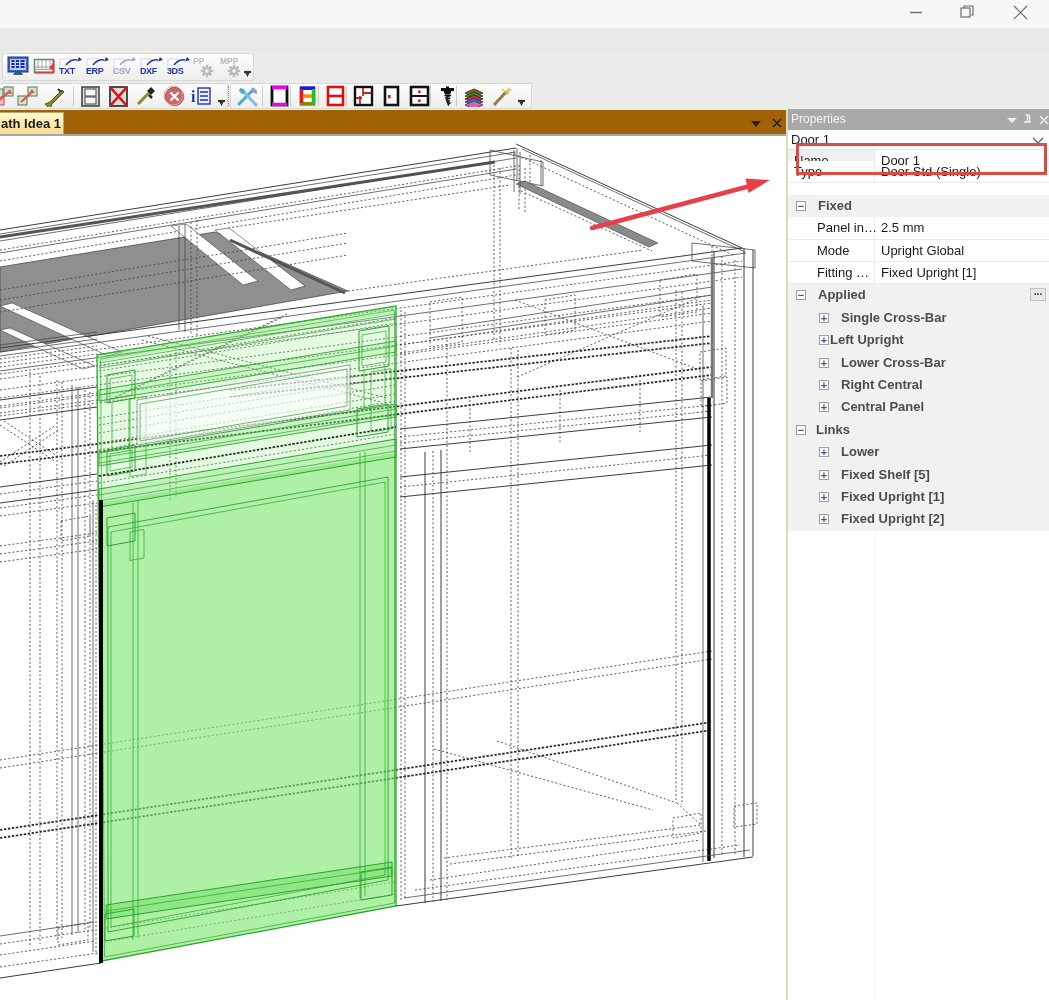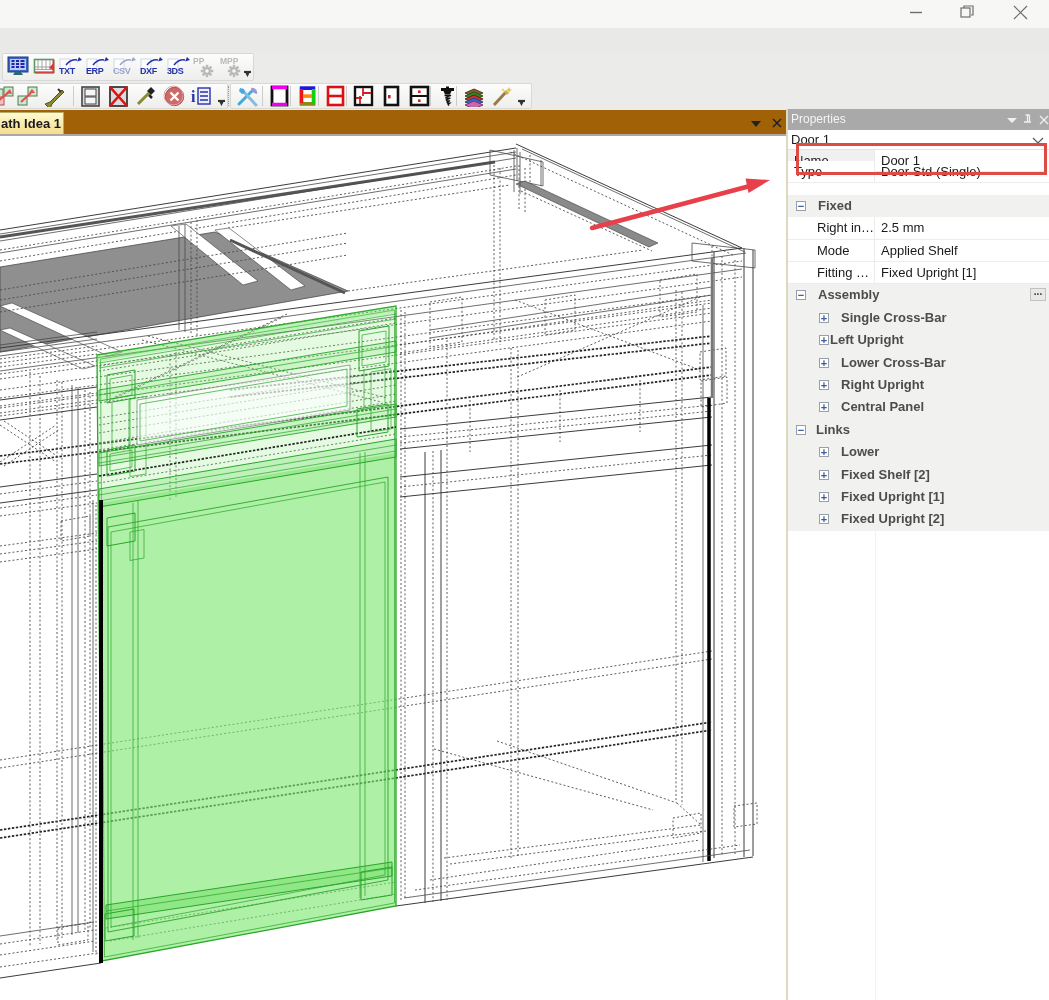"Right in…" span.pname { text: Right -> Panel }
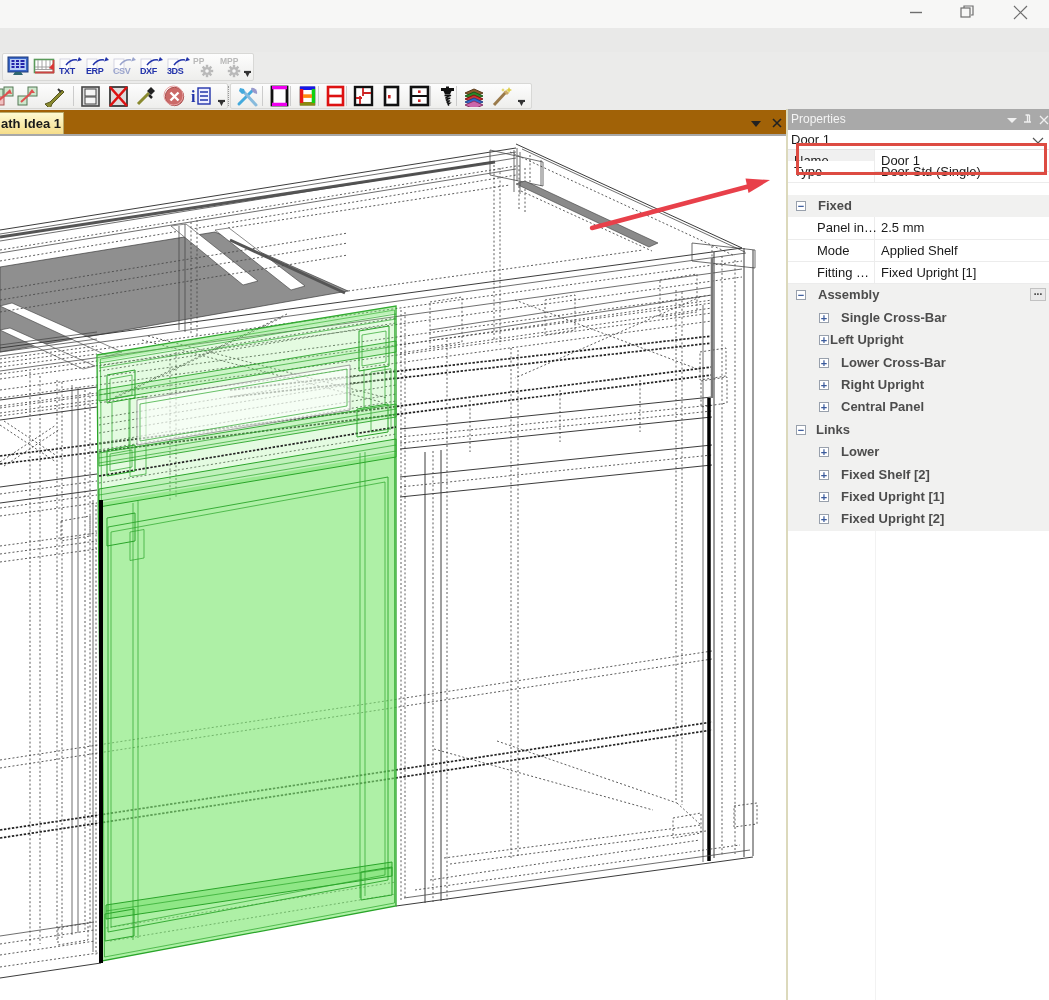"Applied Shelf" span.pval { text: Applied Shelf -> Upright Global }
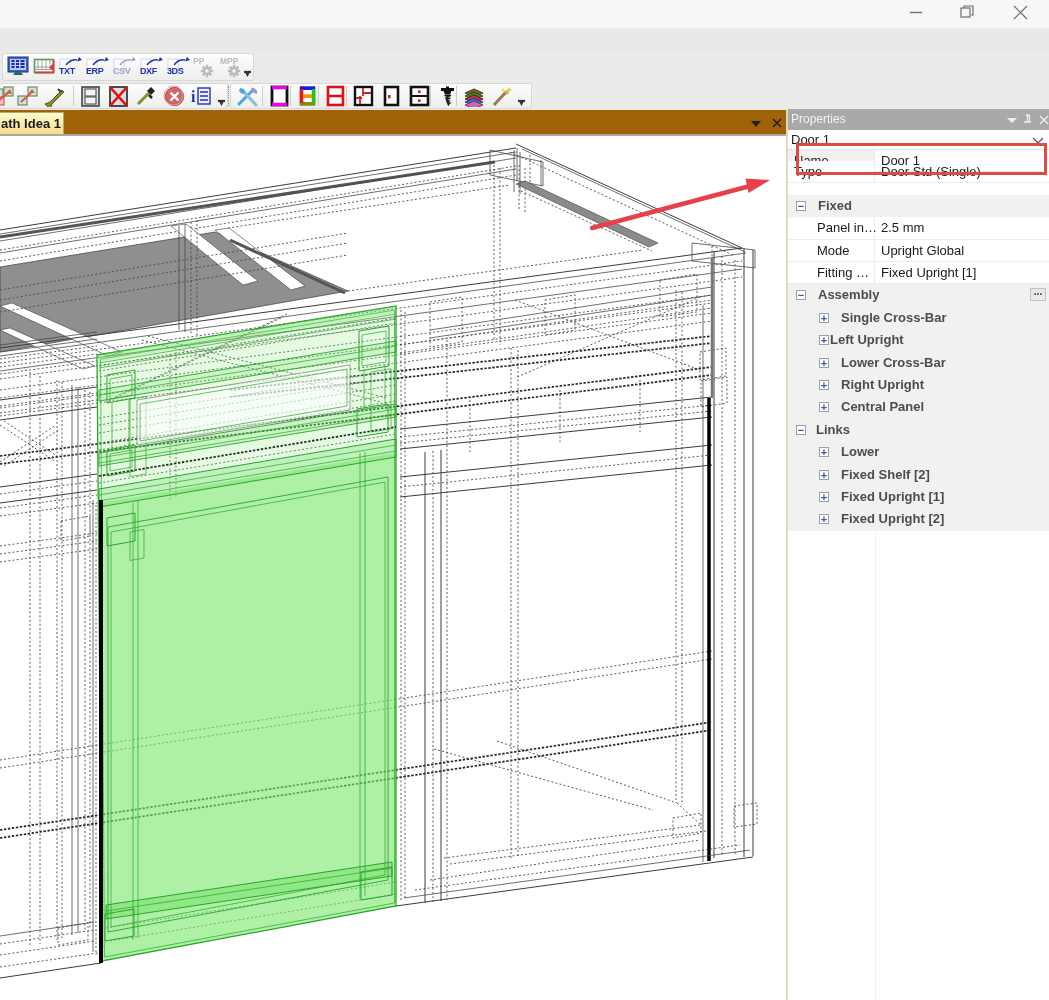"Assembly" span { text: Assembly -> Applied }
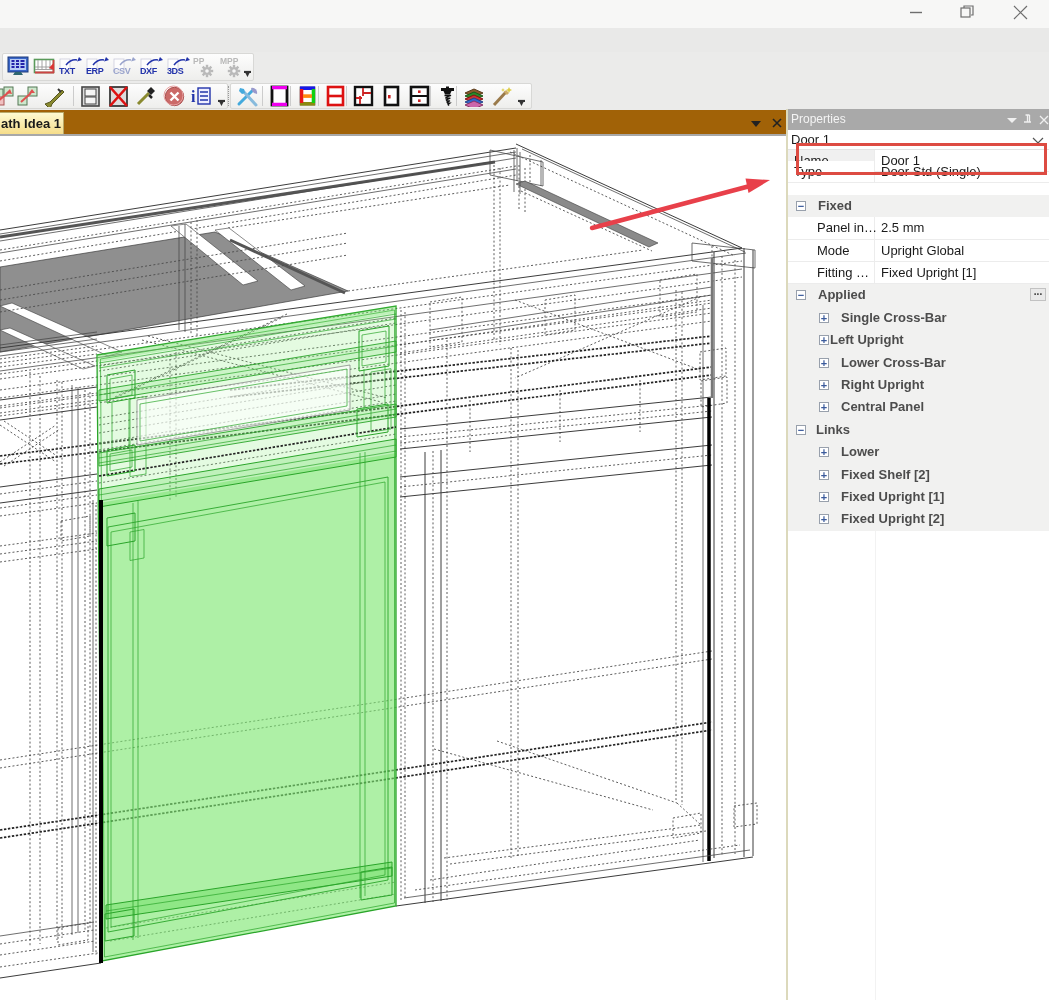"Right Upright" span { text: Upright -> Central }
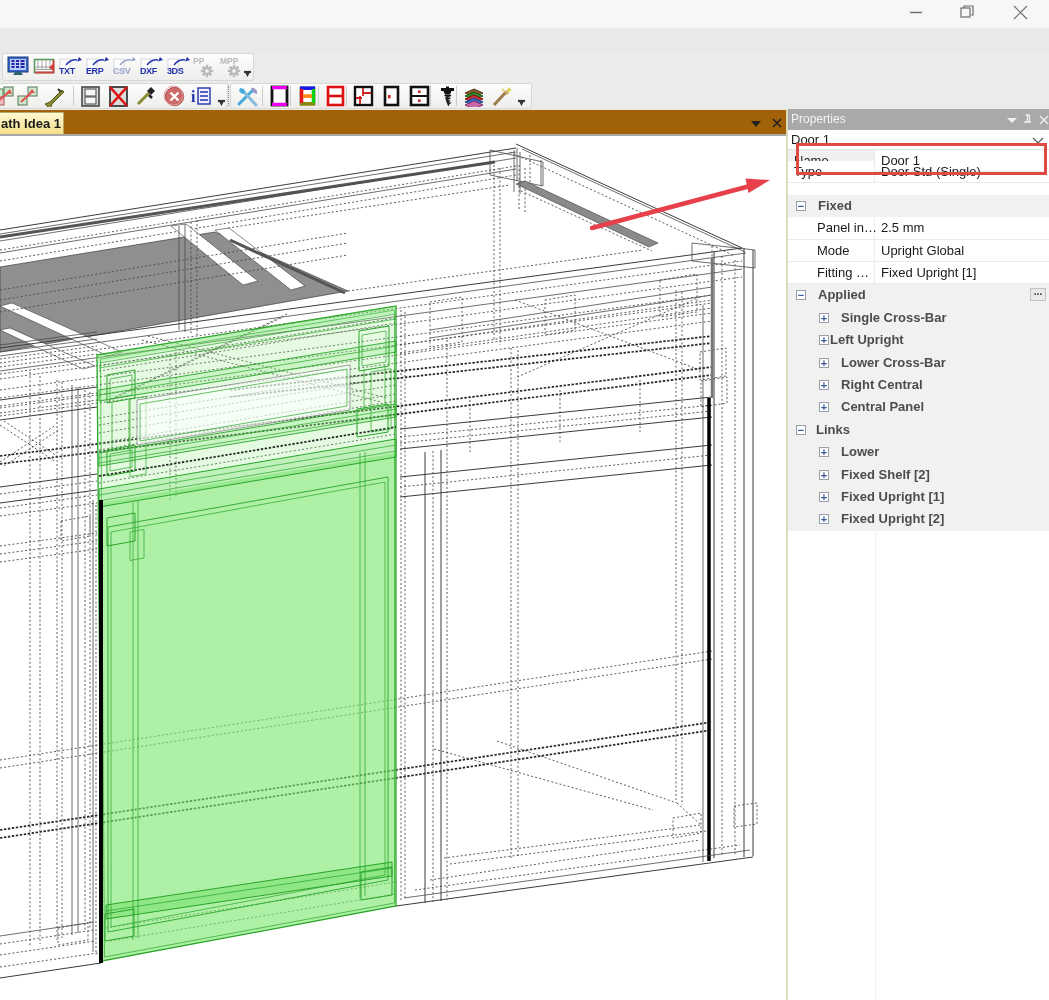"Fixed Shelf [2]" span { text: 2 -> 5 }
